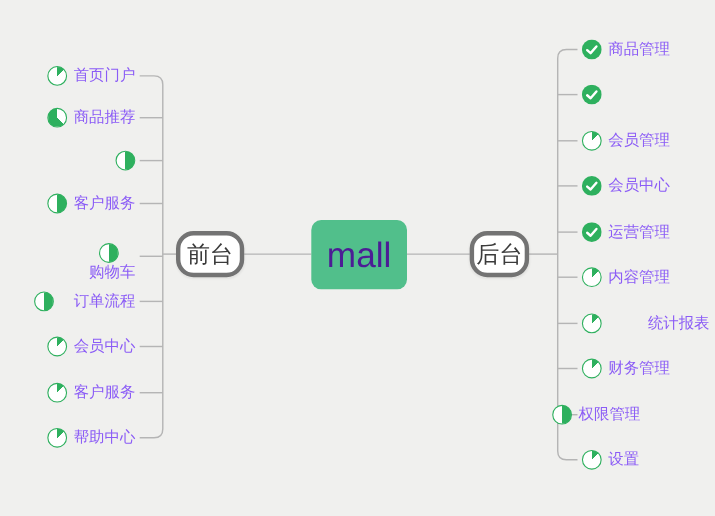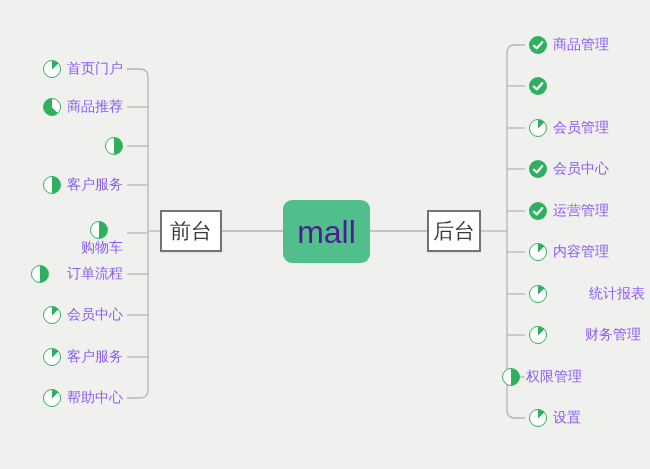"前台" .node.branch { border: 2px solid #737373 -> 4px solid #737373; border-radius: 0 -> 16px }
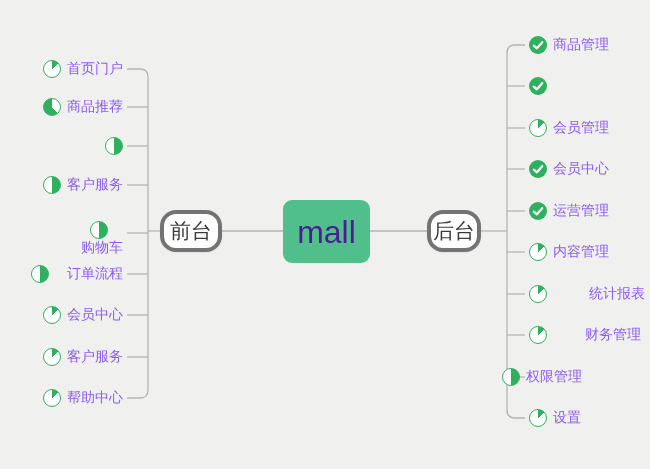"财务管理" div.item { gap: 32px -> none }
